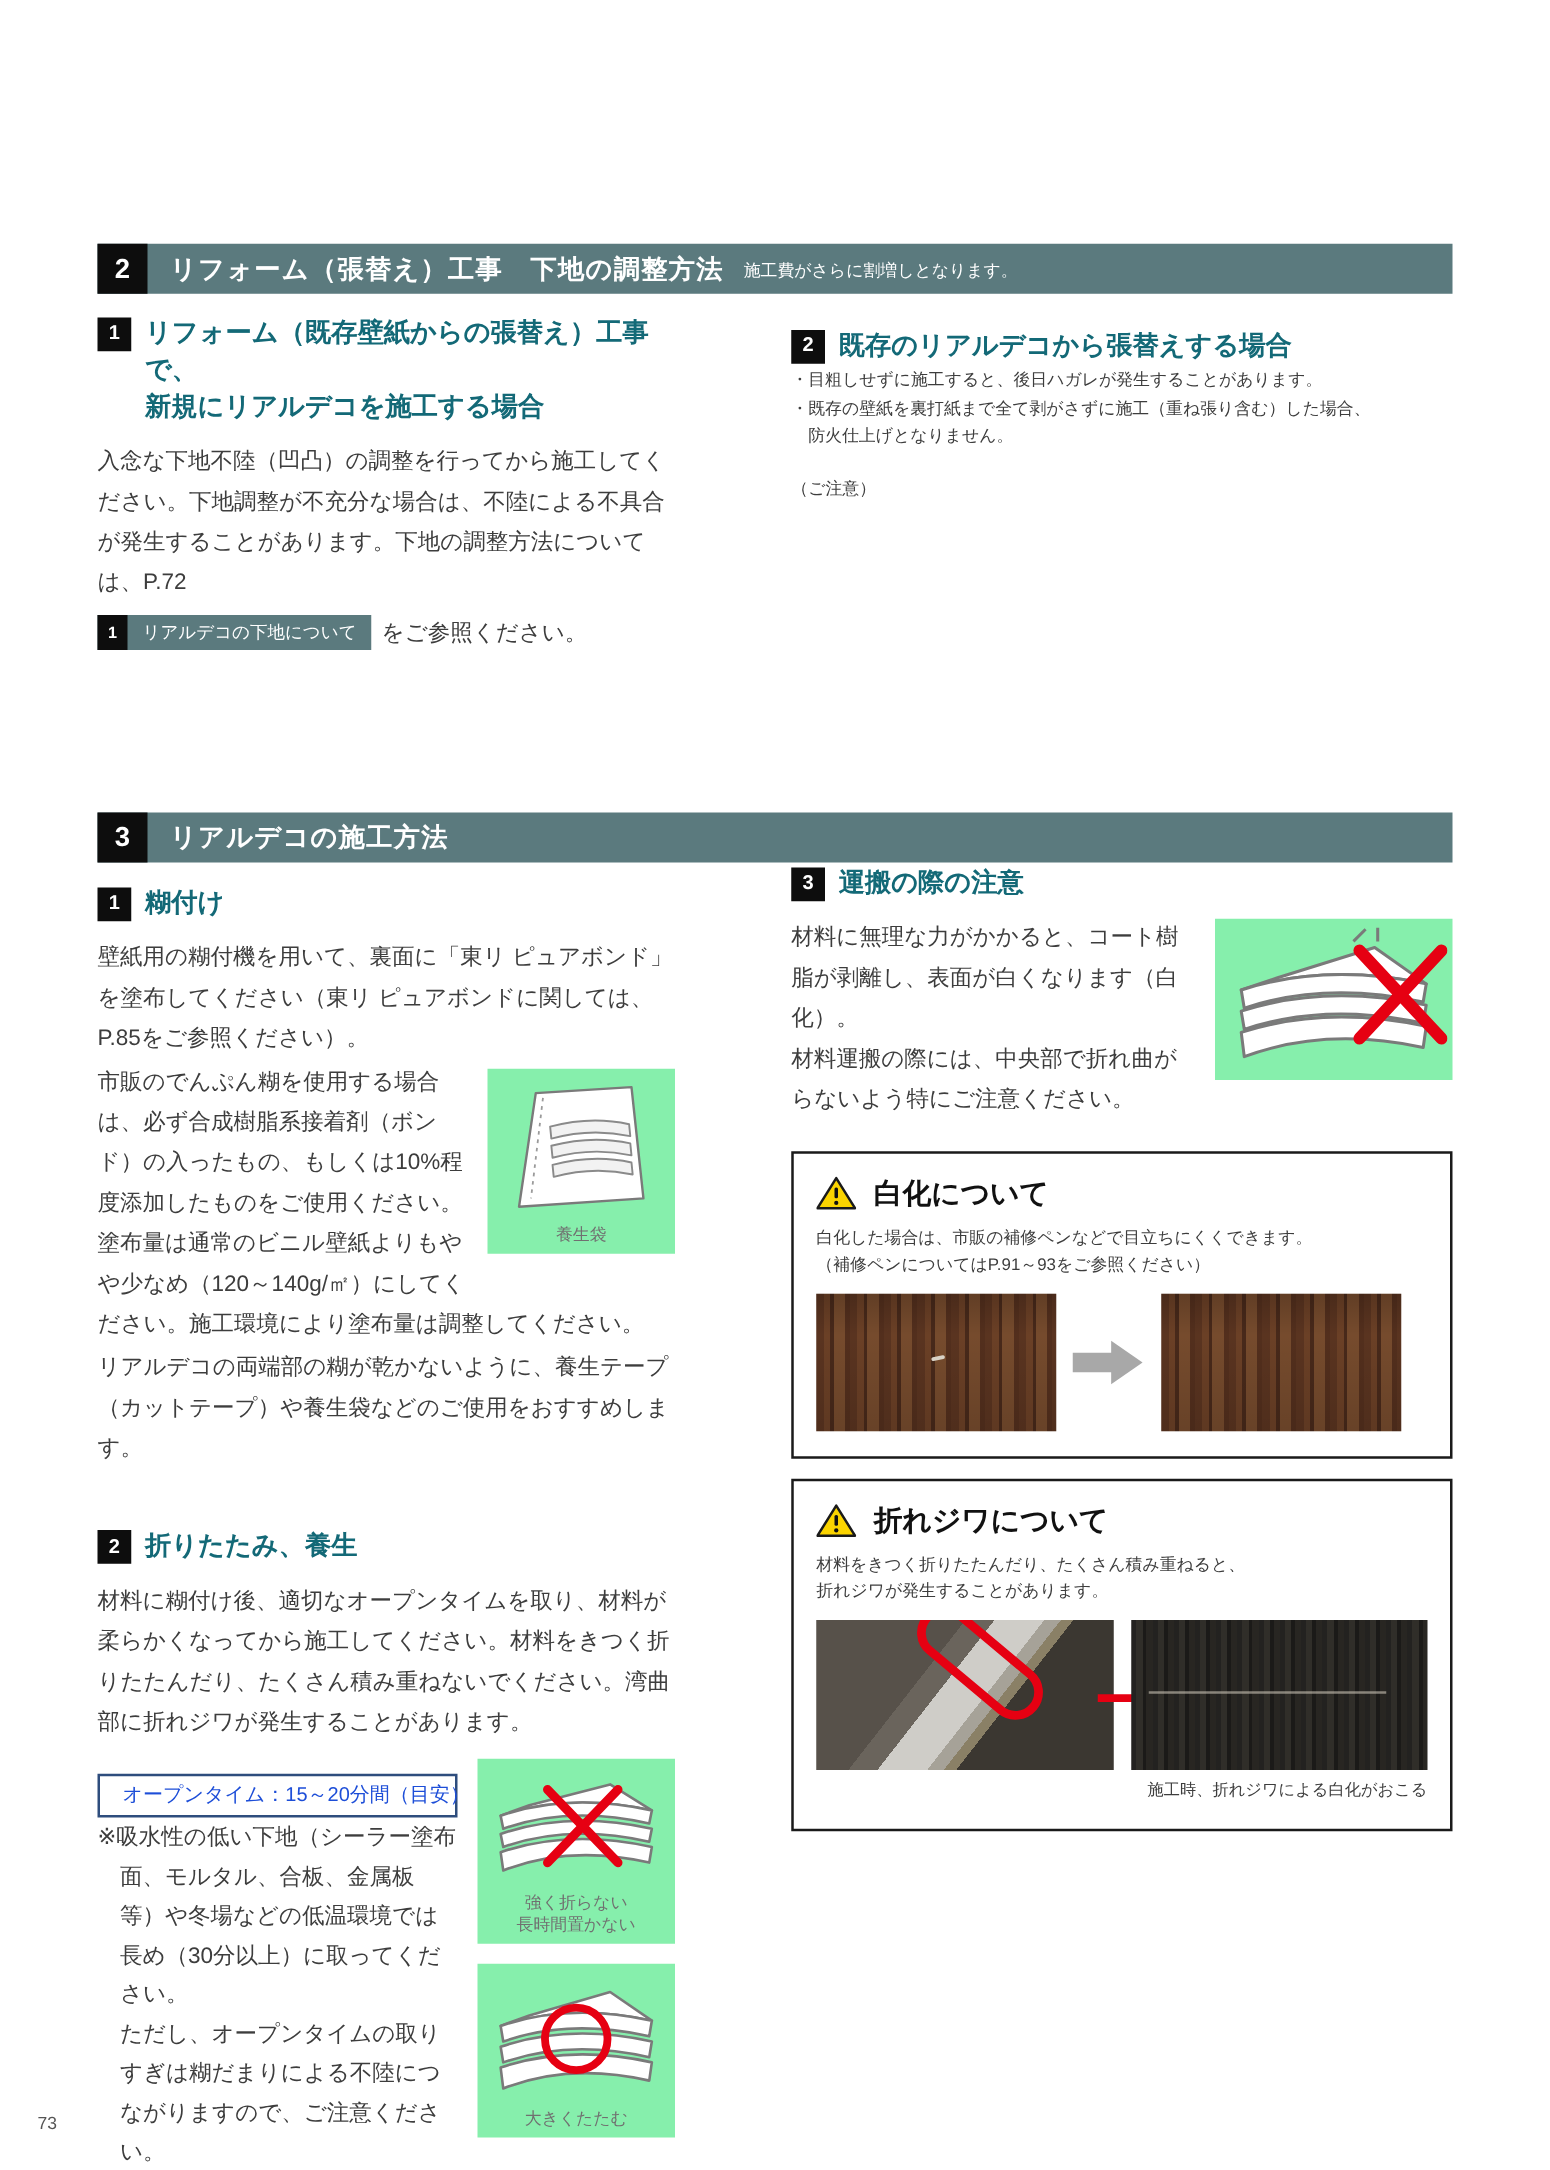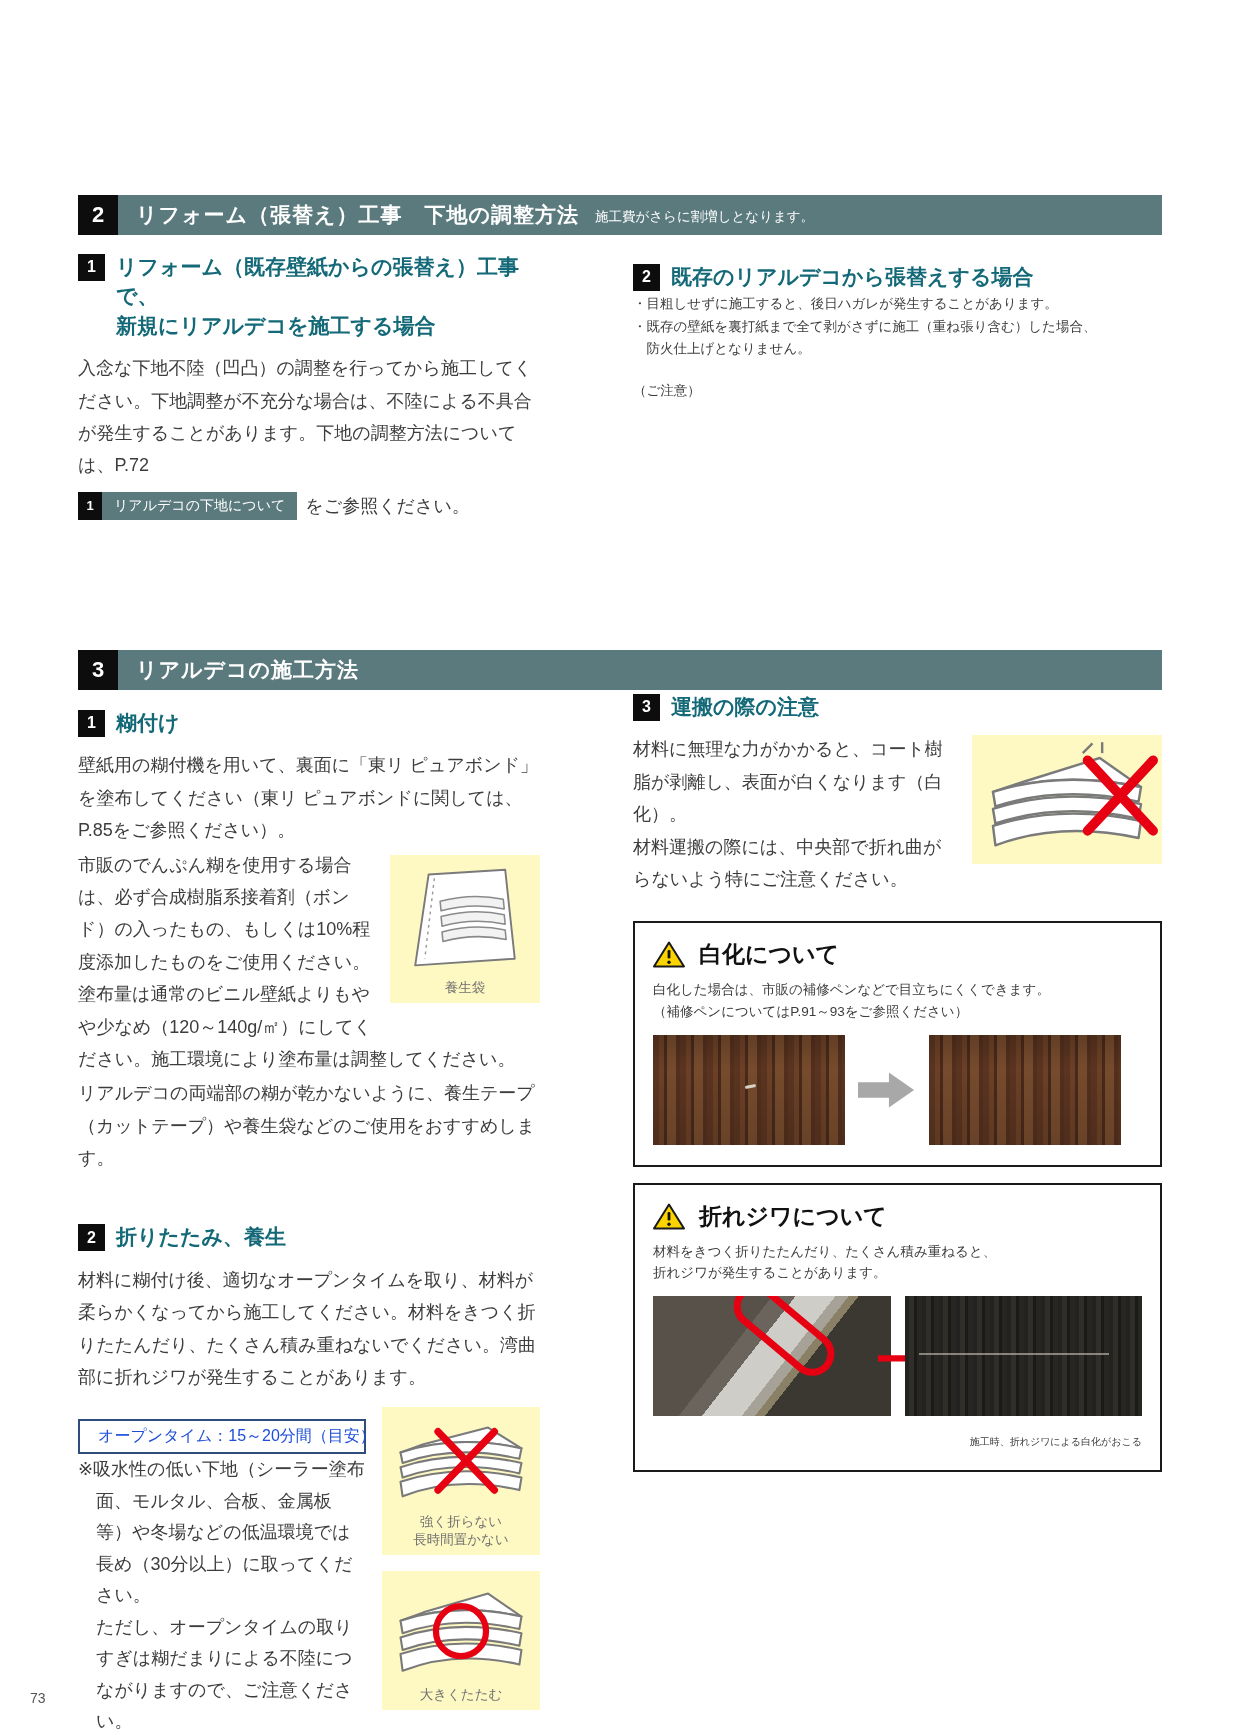"養生袋" .figbox { background: #fef9c3 -> #86efac }
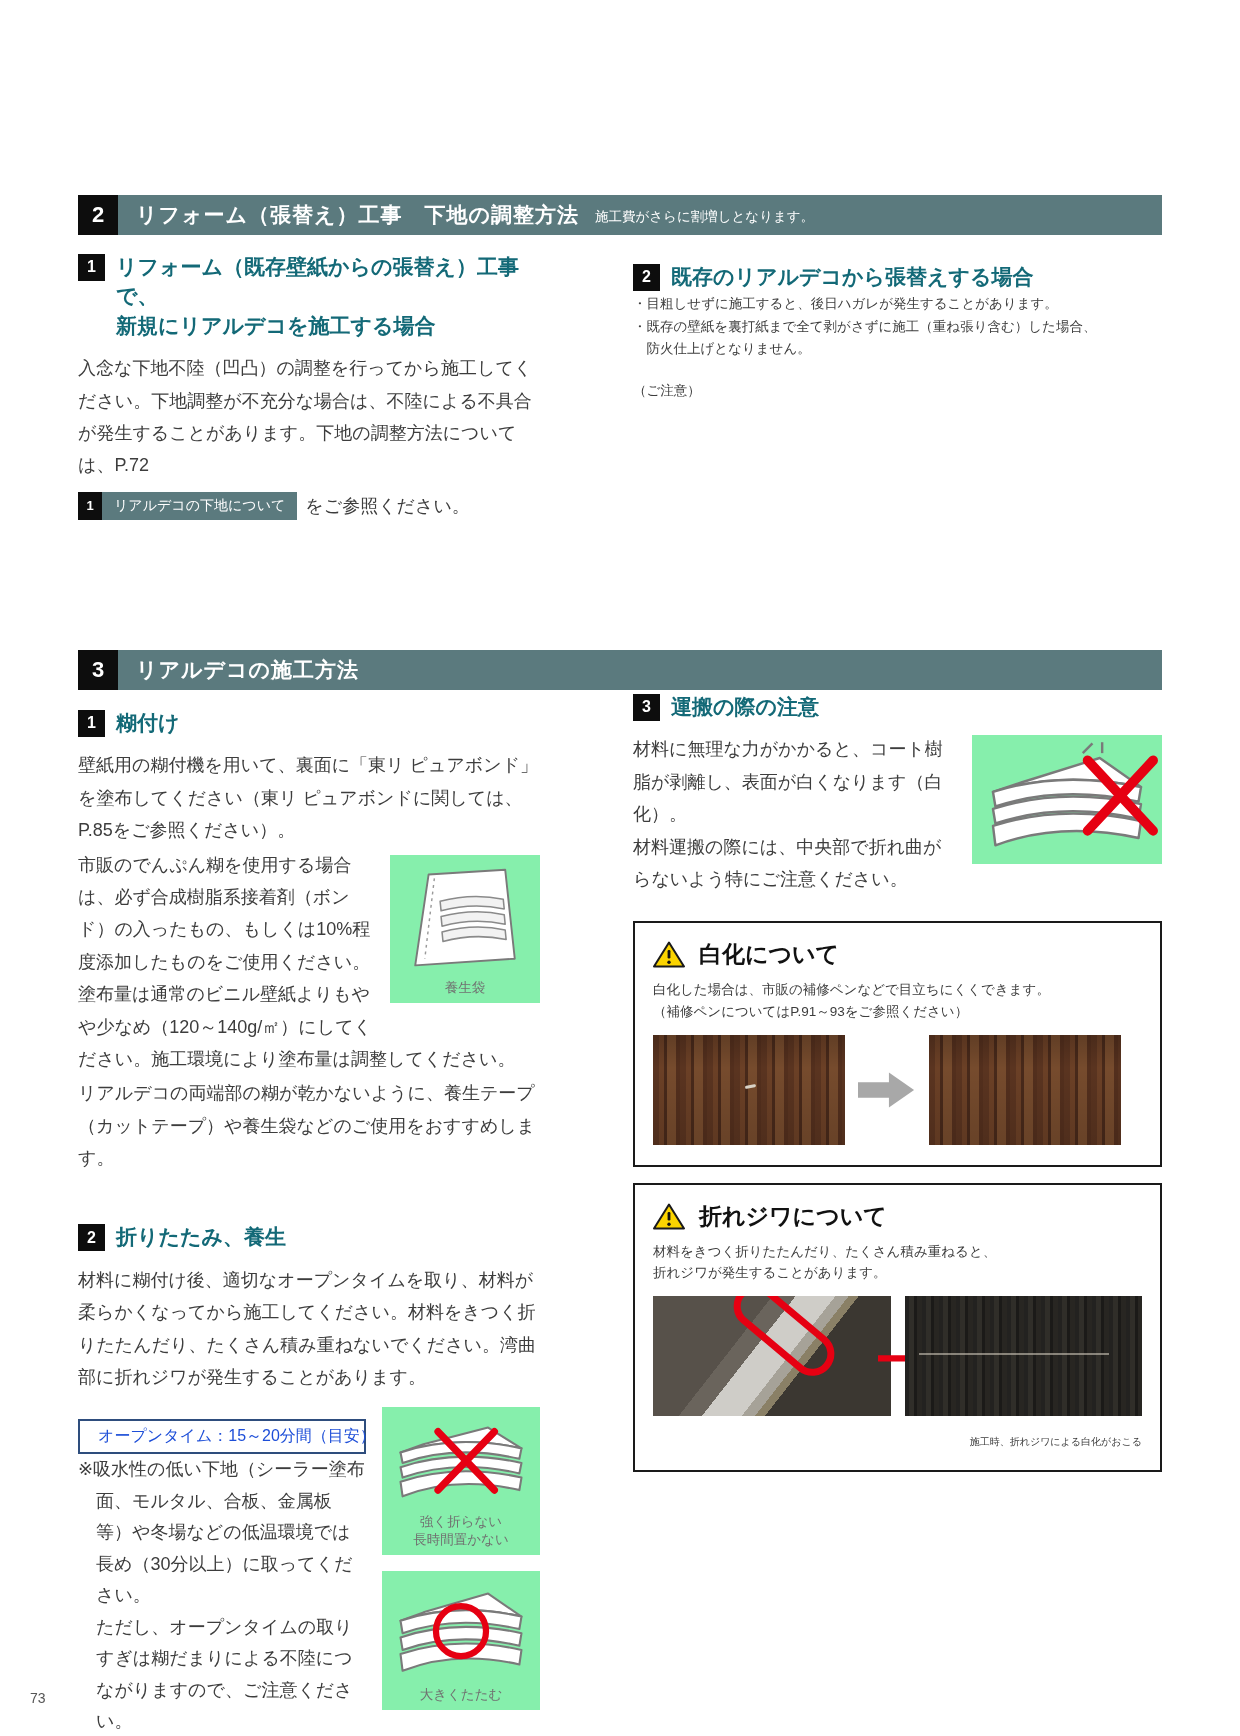"施工時、折れジワによる白化がおこる" div.warn-body { font-size: 10px -> 13px; margin-top: 18px -> 6px }
